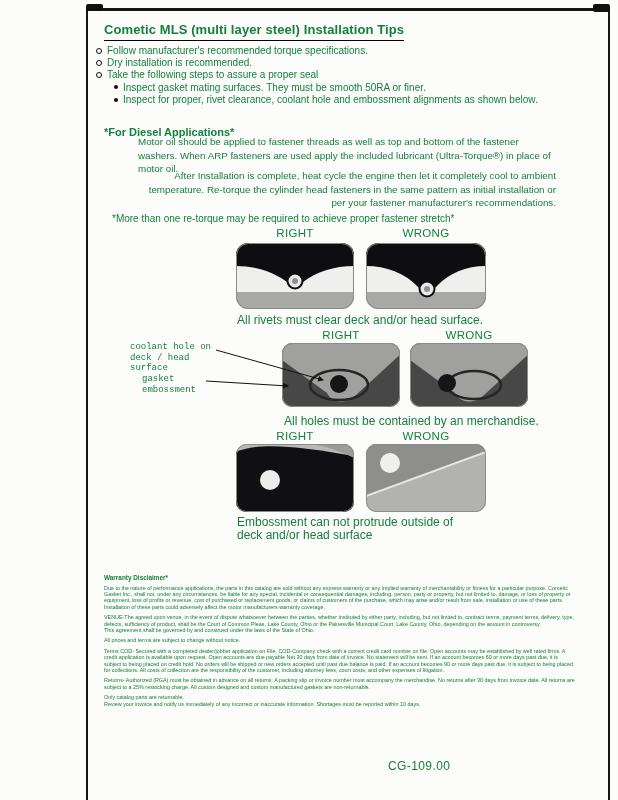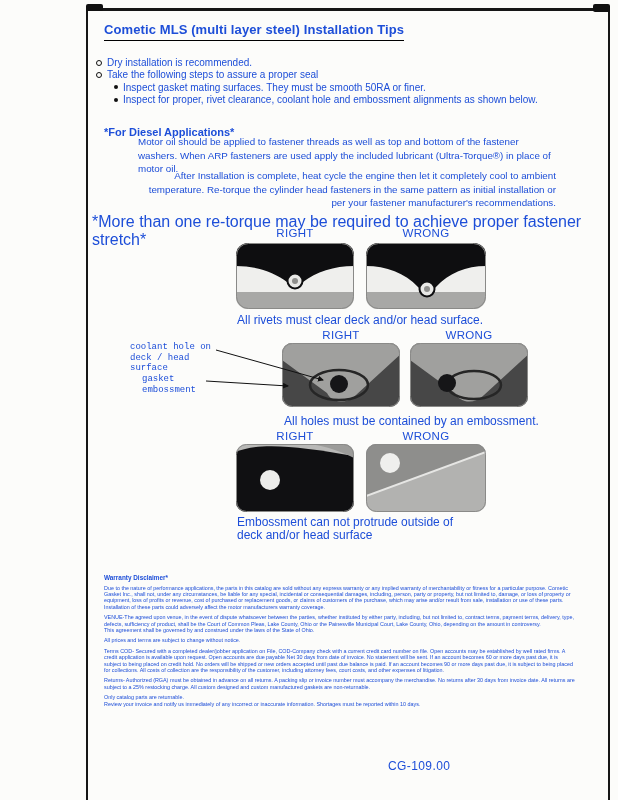"Cometic MLS (multi layer steel)" .page { color: #1d4ed8 -> #15803d }
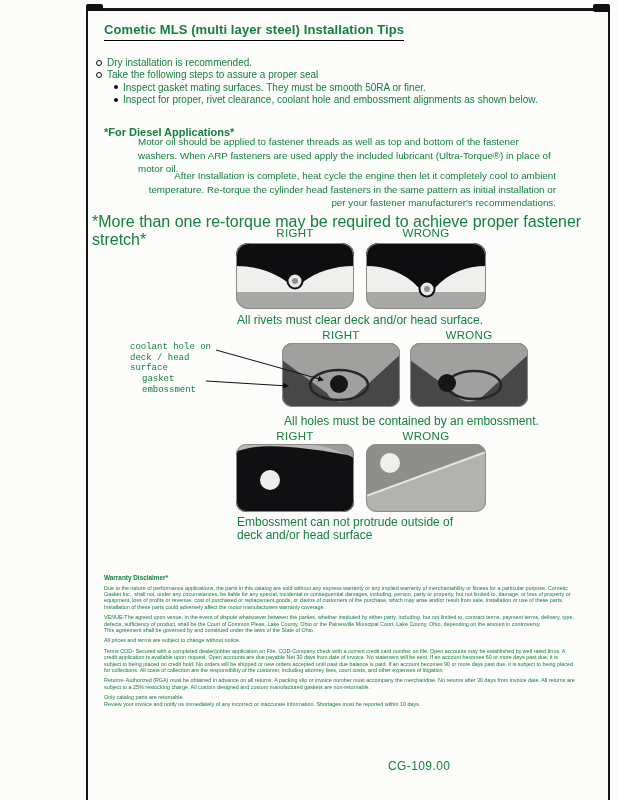"Follow manufacturer's recommended torque" div.abs { html: none -> <div> <span></span> <span>Follow manufacturer's recommended torque specifications.</span> </div> }
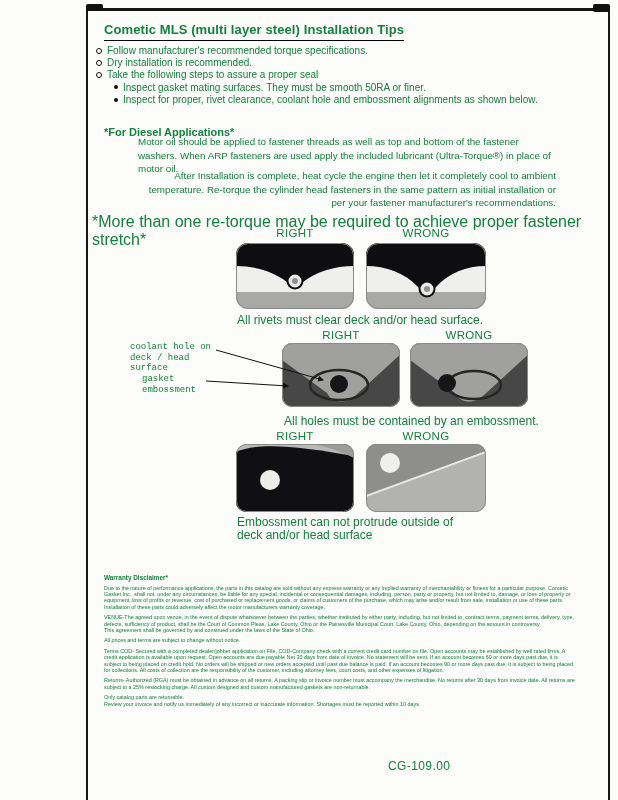"*More than one re-torque may" .note { font-size: 16px -> 10px; left: 92px -> 112px }
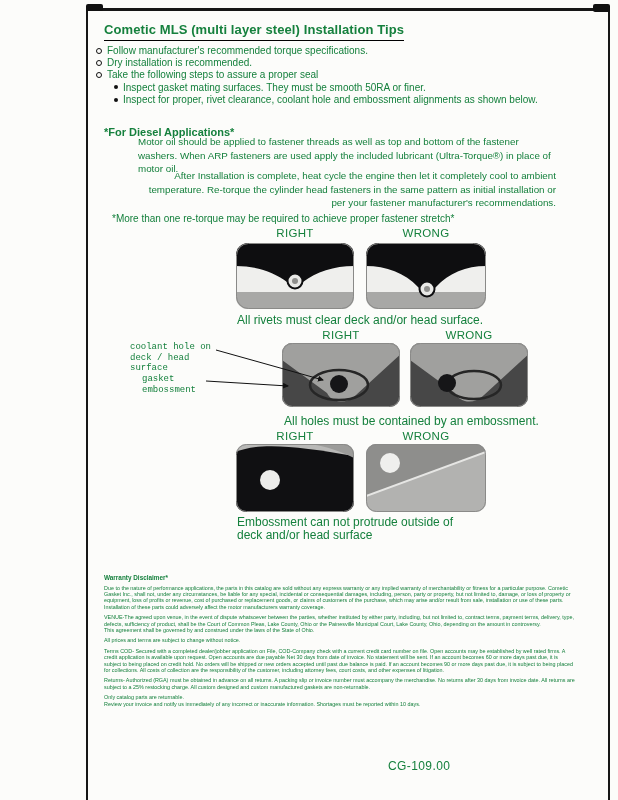"All holes must be contained" div.abs { text: embossment -> merchandise }
